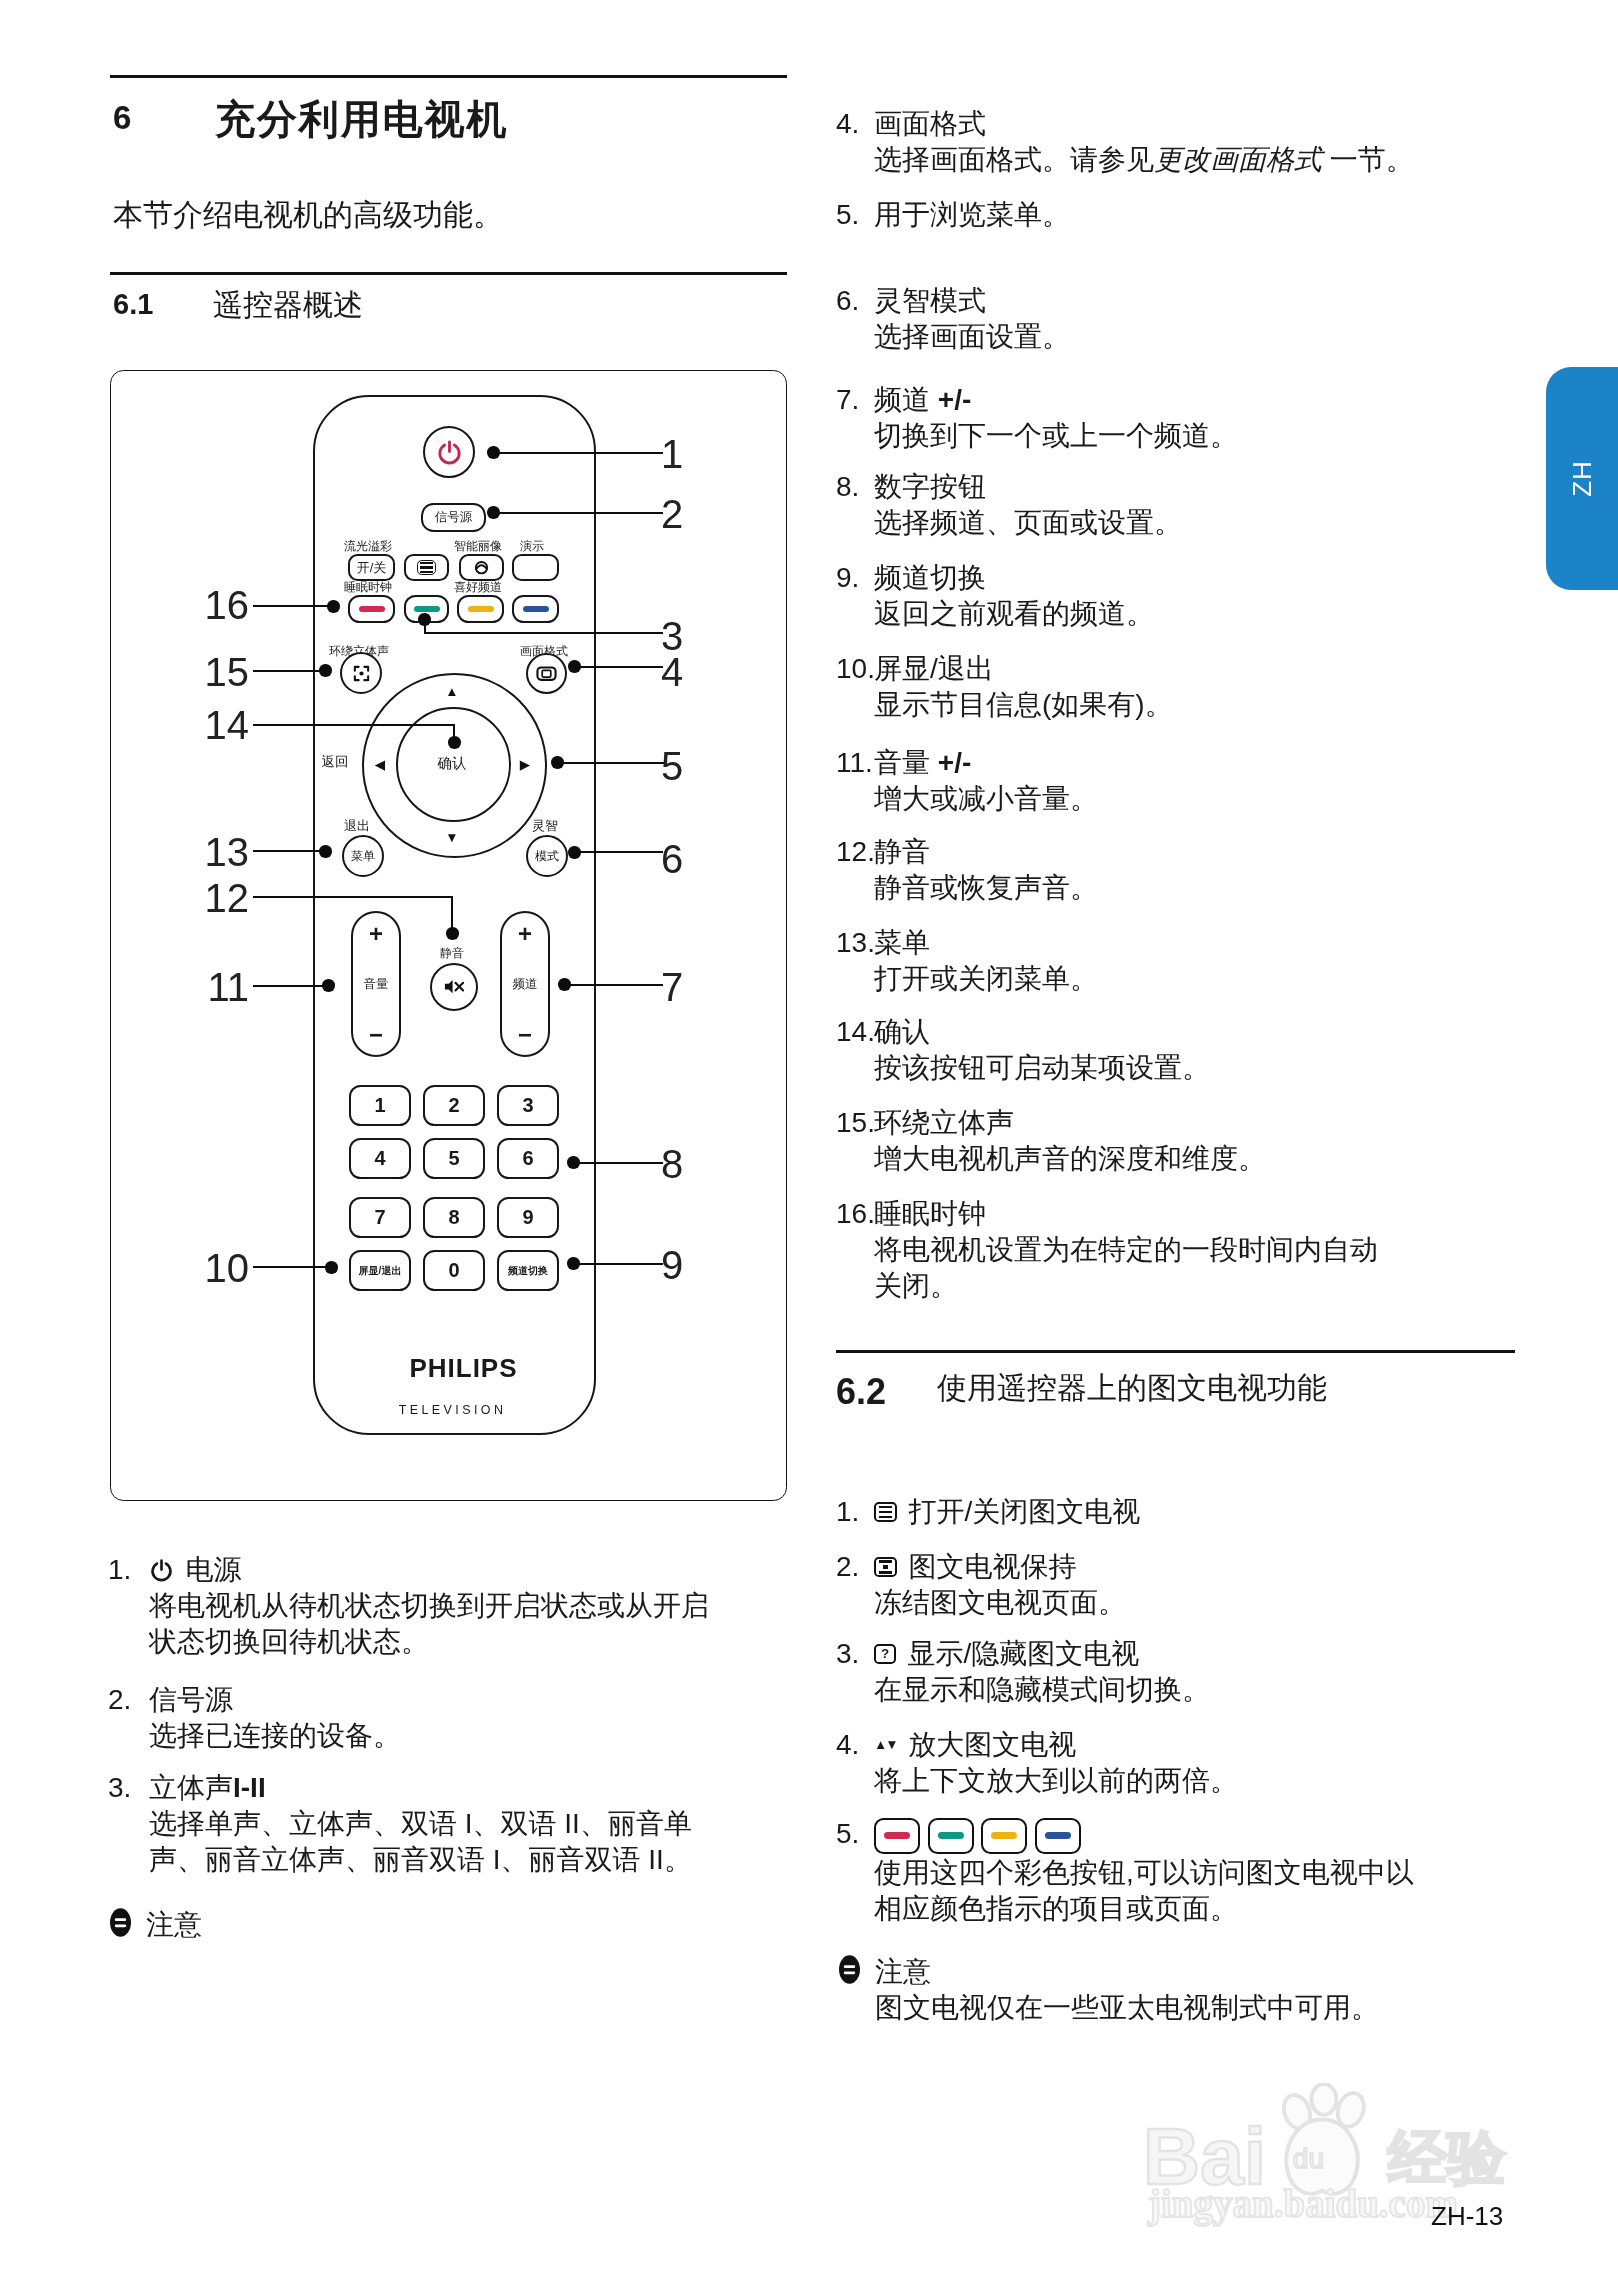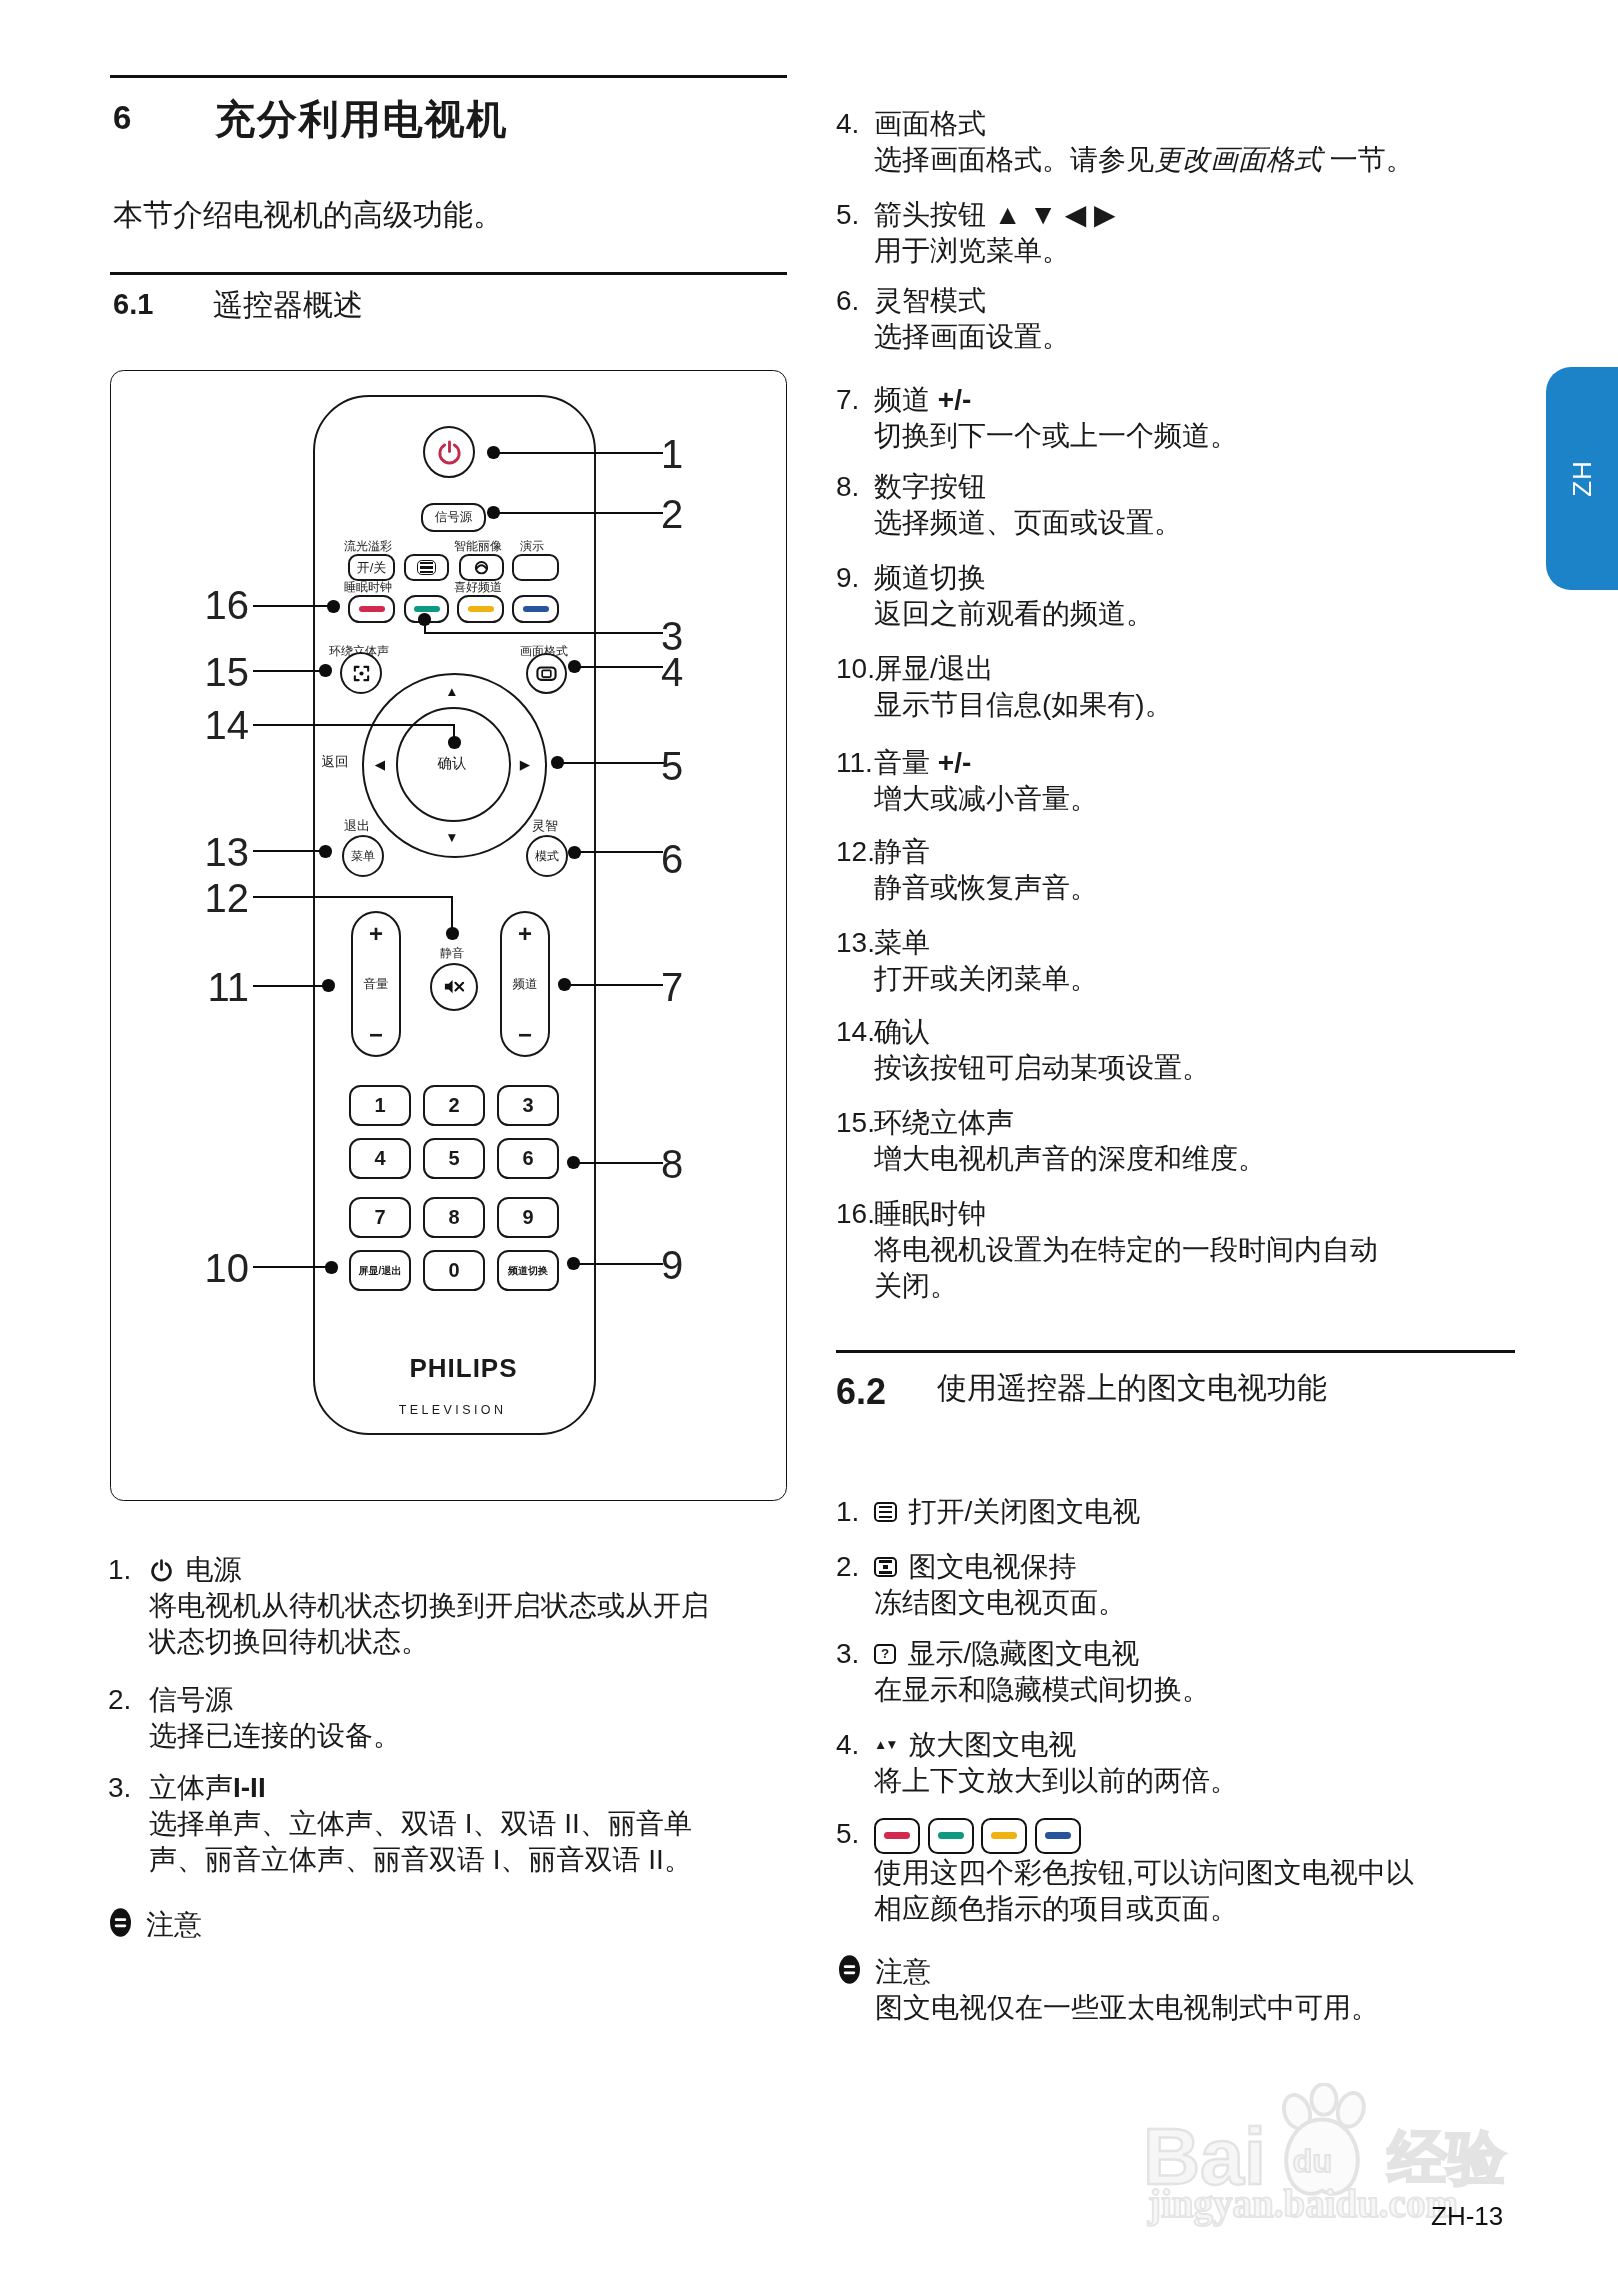"箭头按钮 ▲ ▼ ◀ ▶" div { html: <div>箭头按钮 ▲ ▼ ◀ ▶</div> -> none }
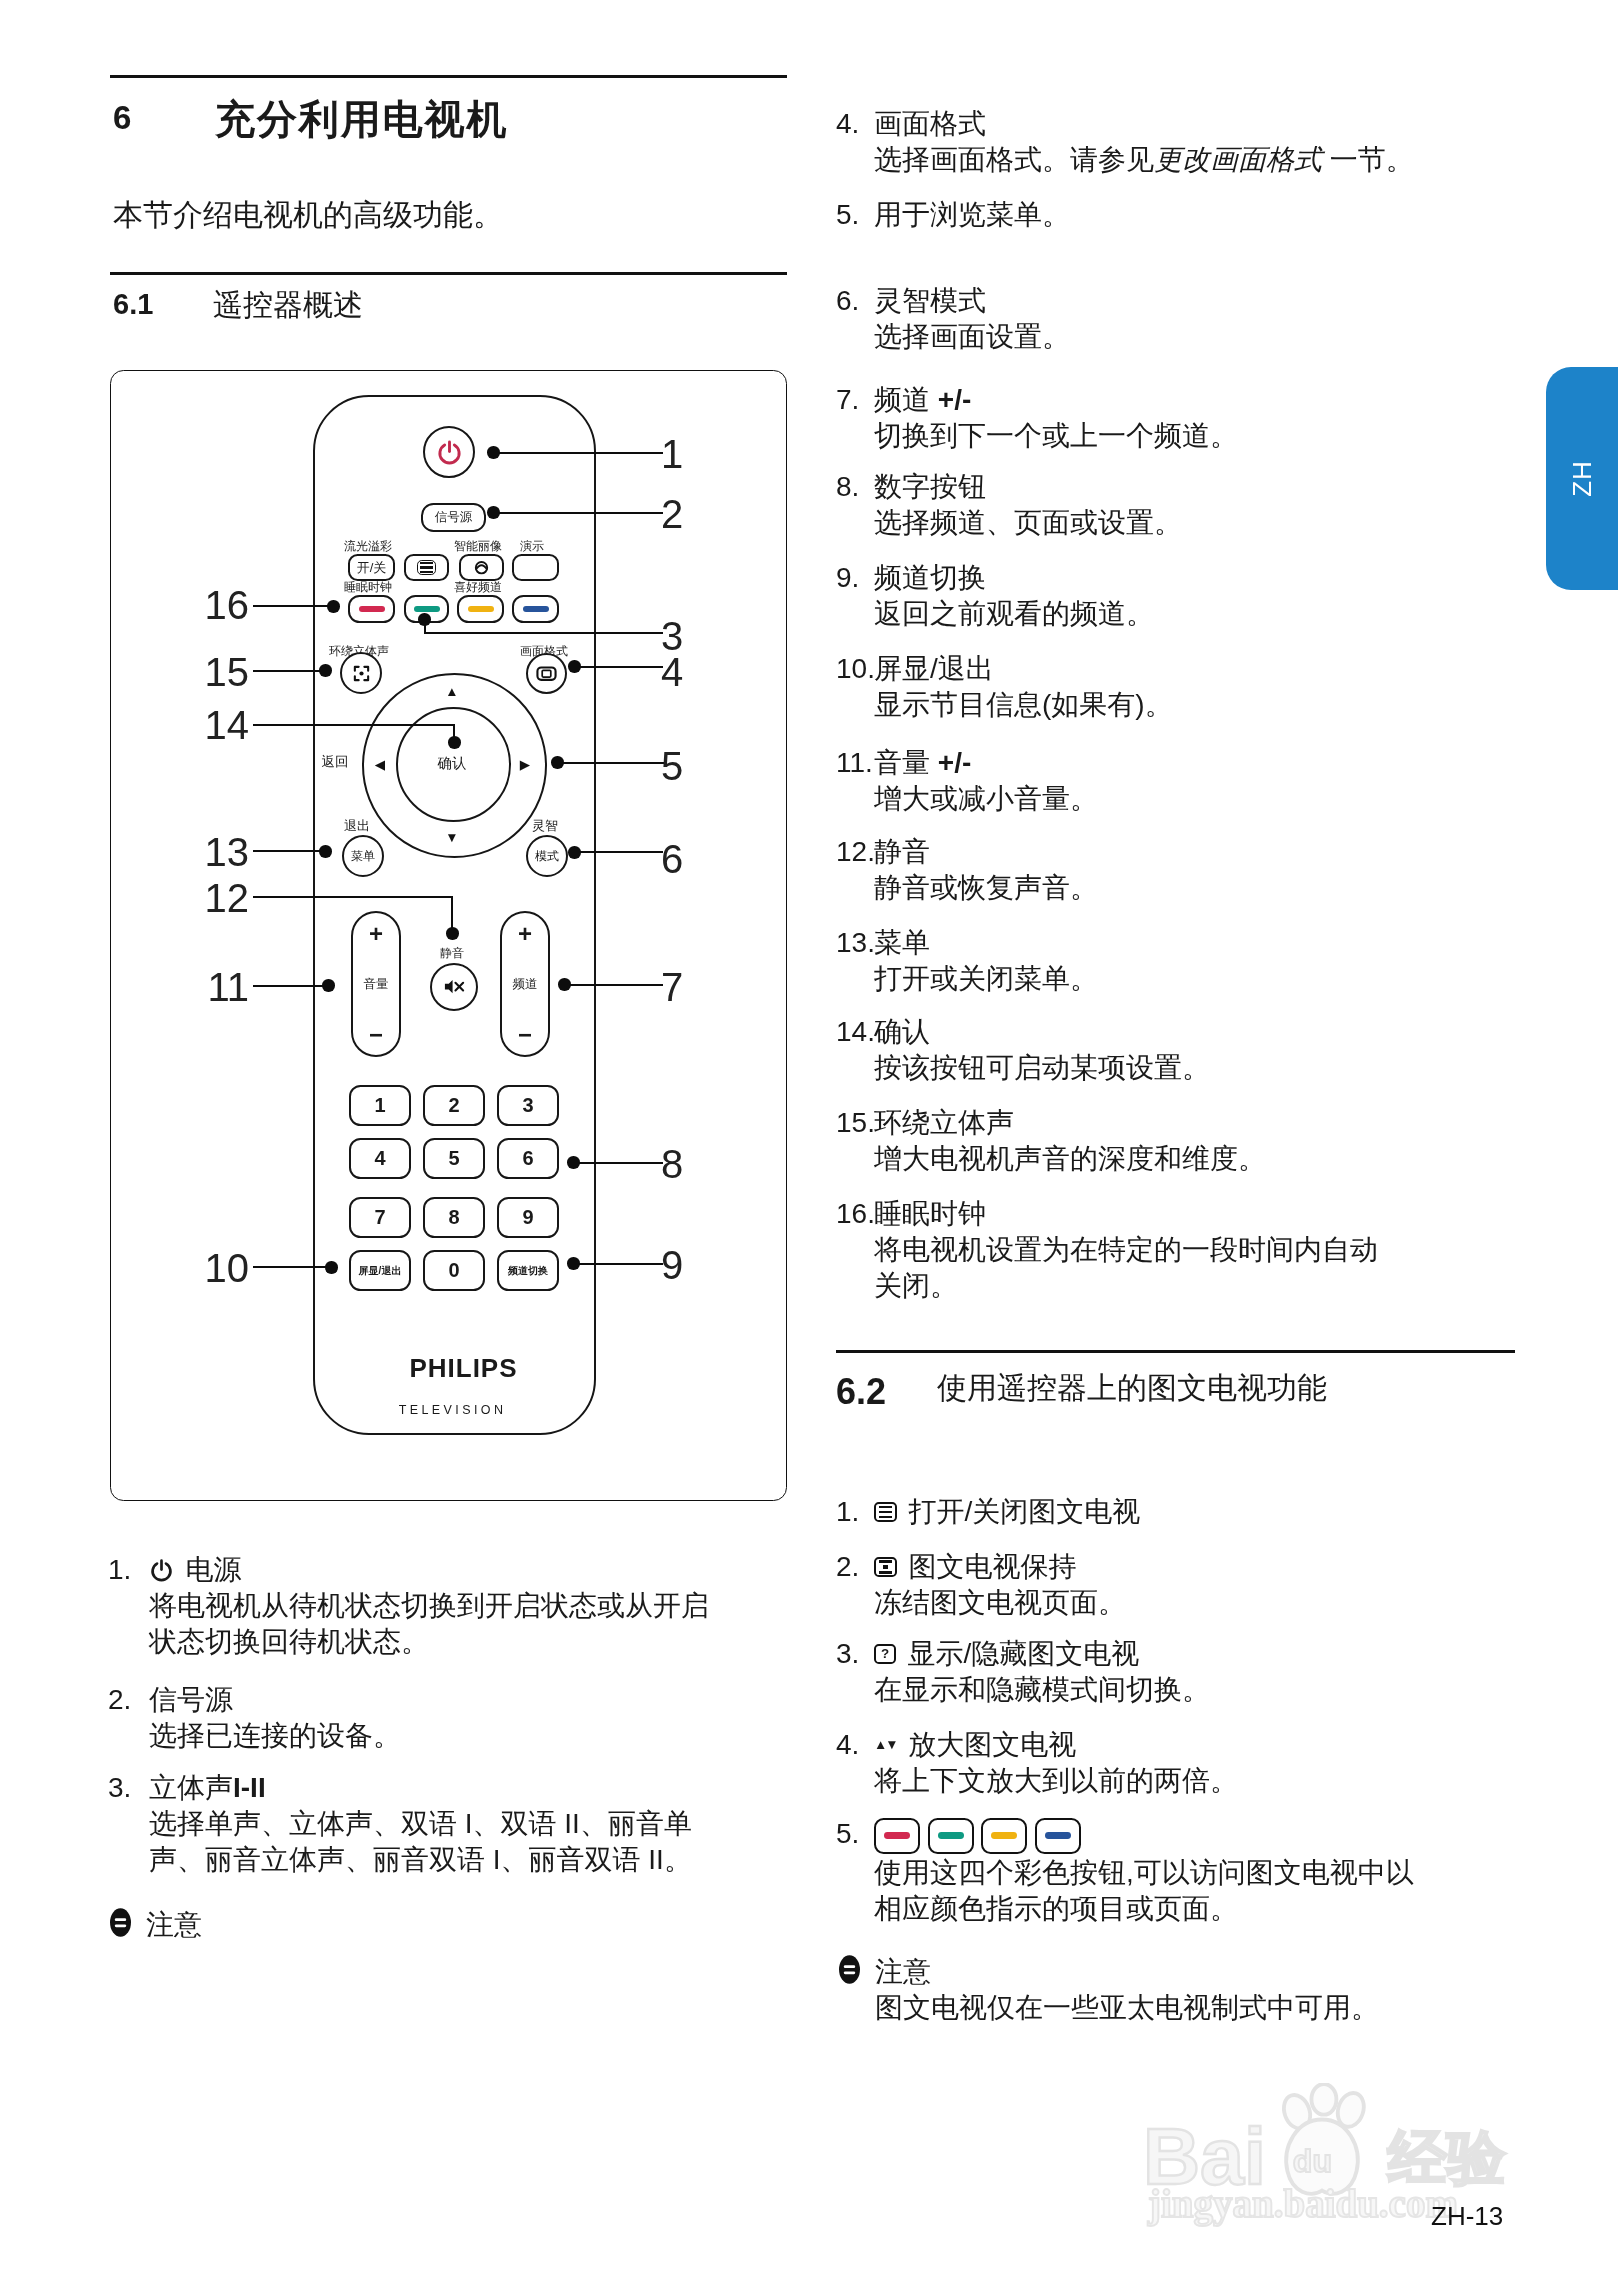"du" .wm-du { font-size: 32px -> 28px; font-weight: bold -> normal }
